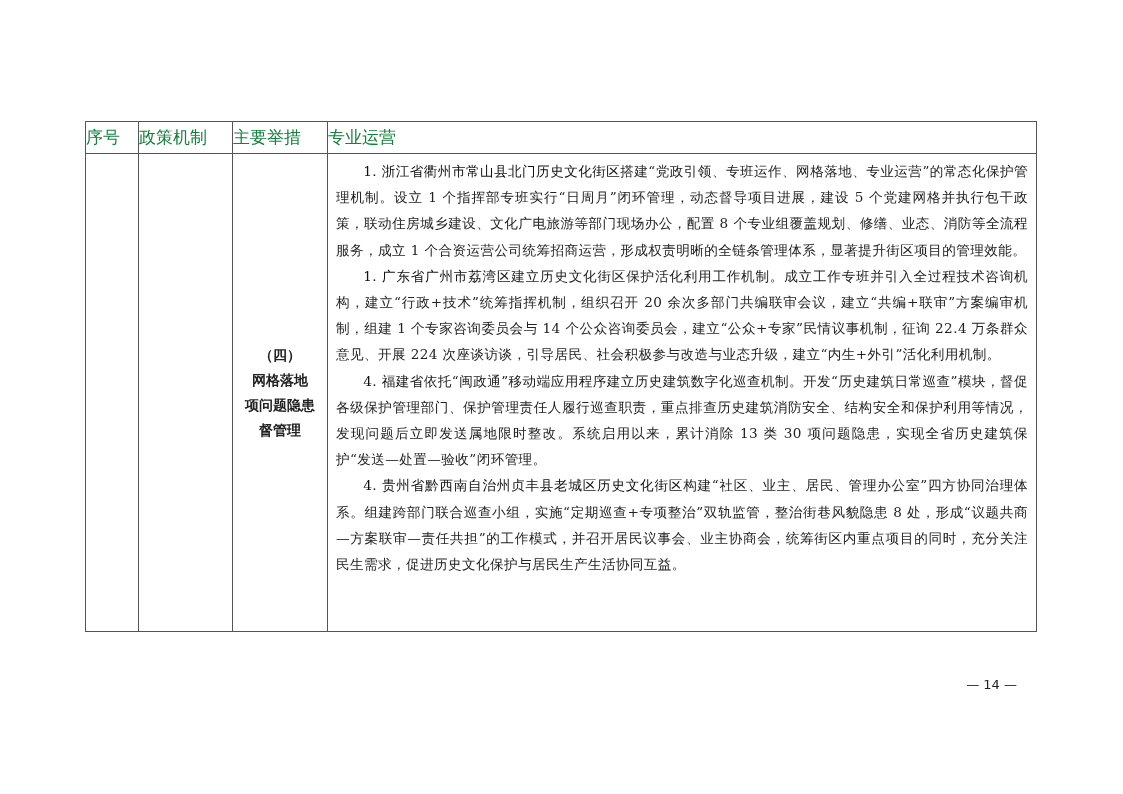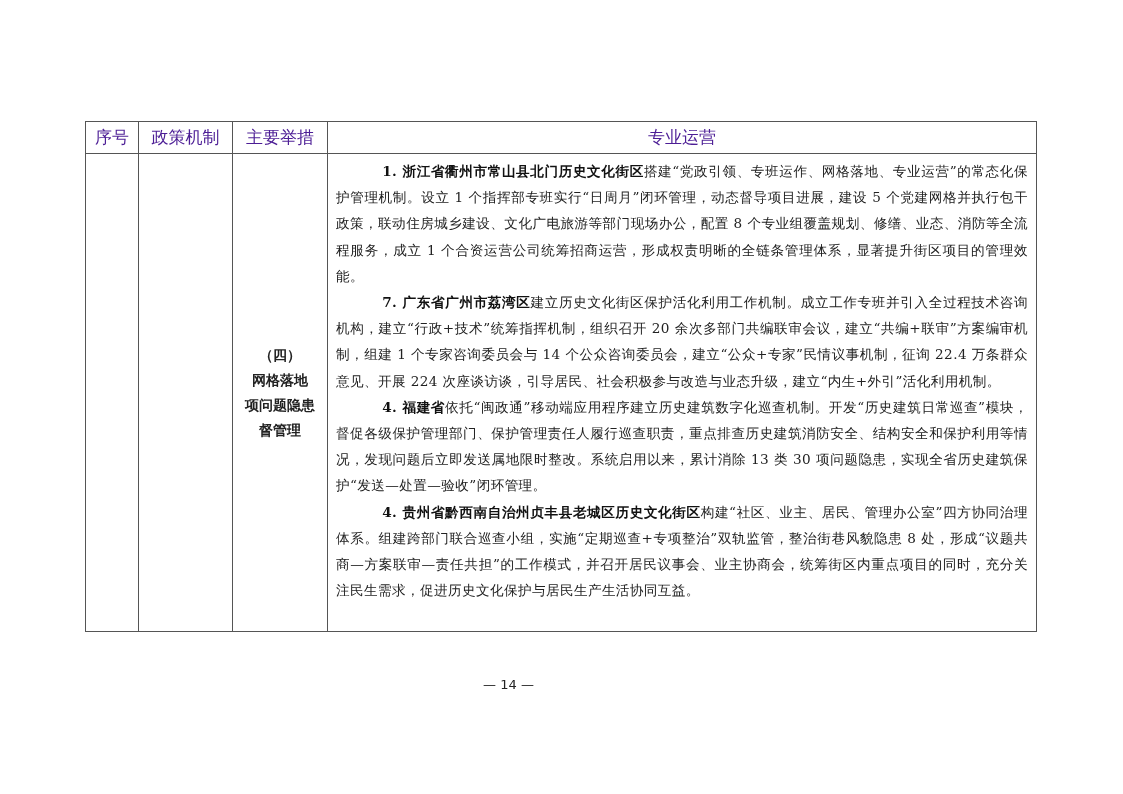"序号" .doc-table th { color: #4c1d95 -> #15803d; text-align: center -> left }
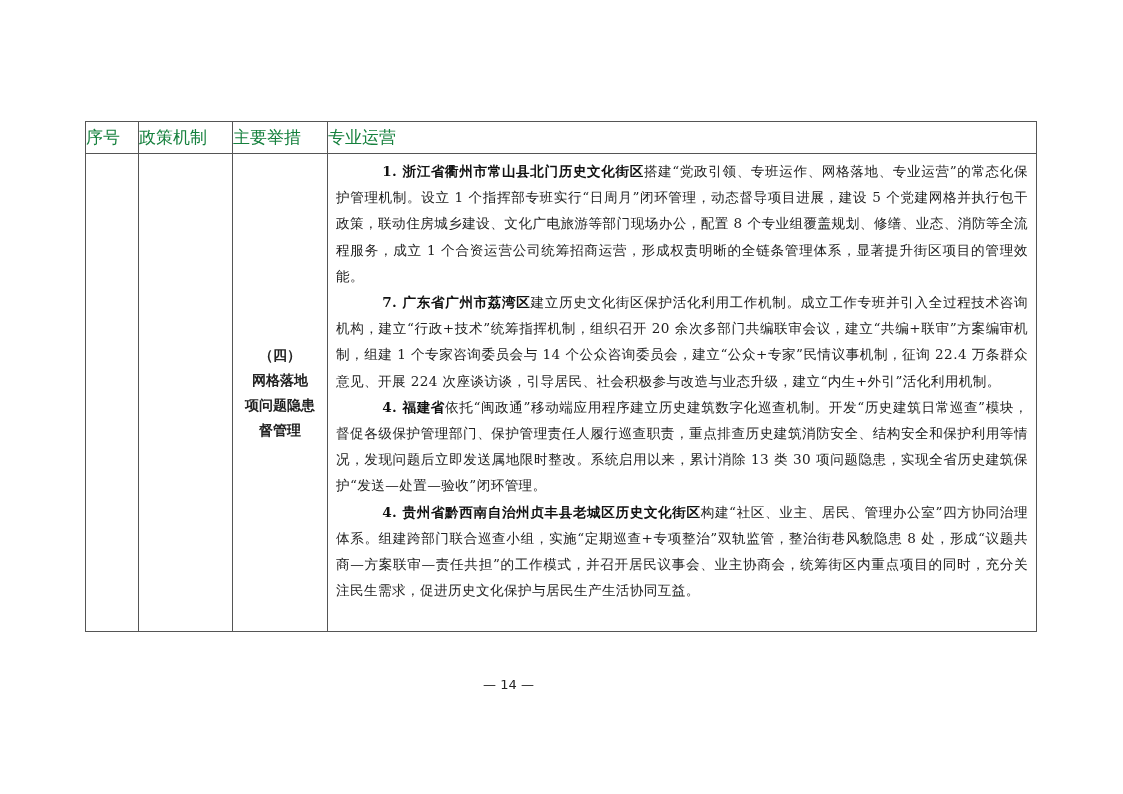"1. 浙江省衢州市常山县北门历史文化街区" .para b { font-weight: bold -> normal; margin-left: 19px -> none }
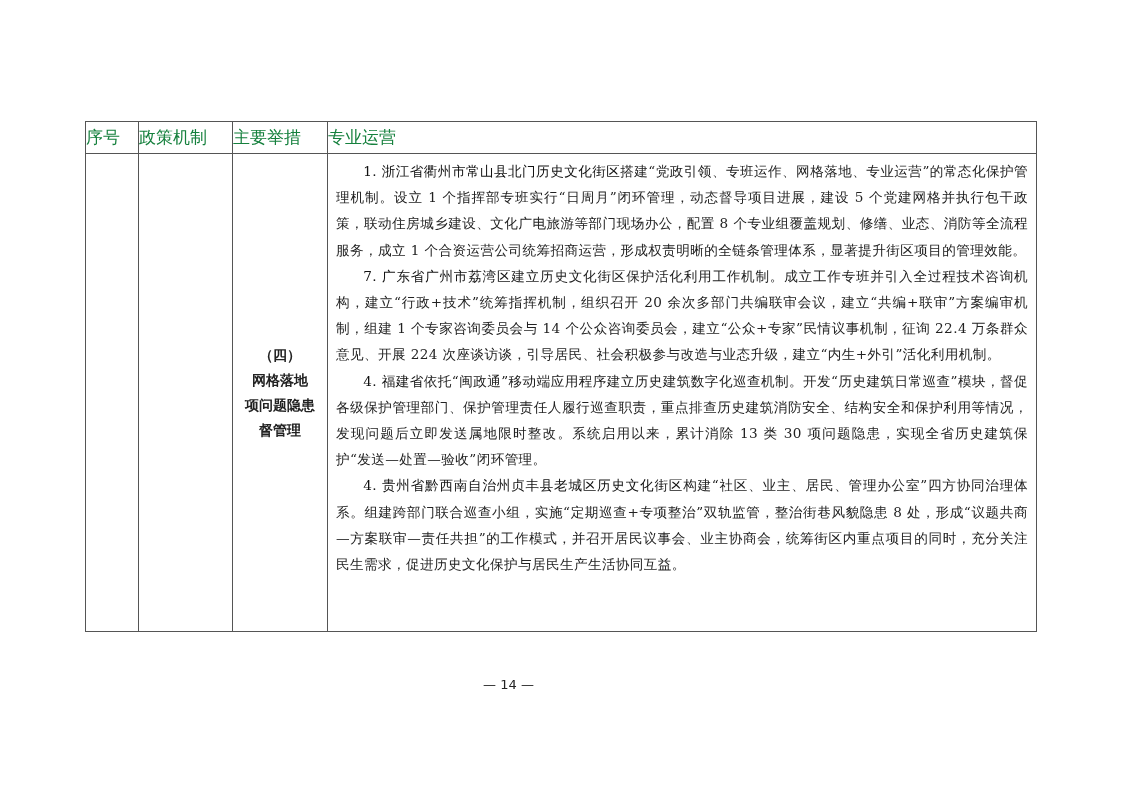"7. 广东省广州市荔湾区" b { text: 7 -> 1 }
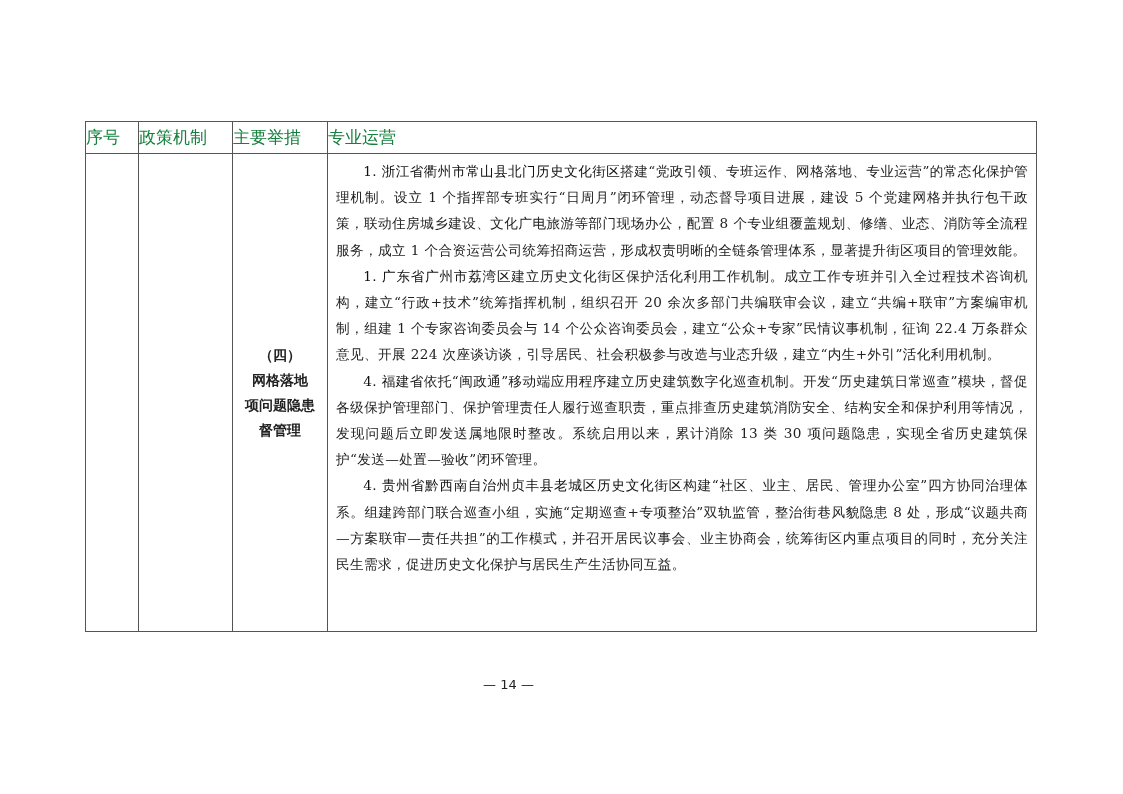"— 14 —" .page-number { text-align: center -> right }
